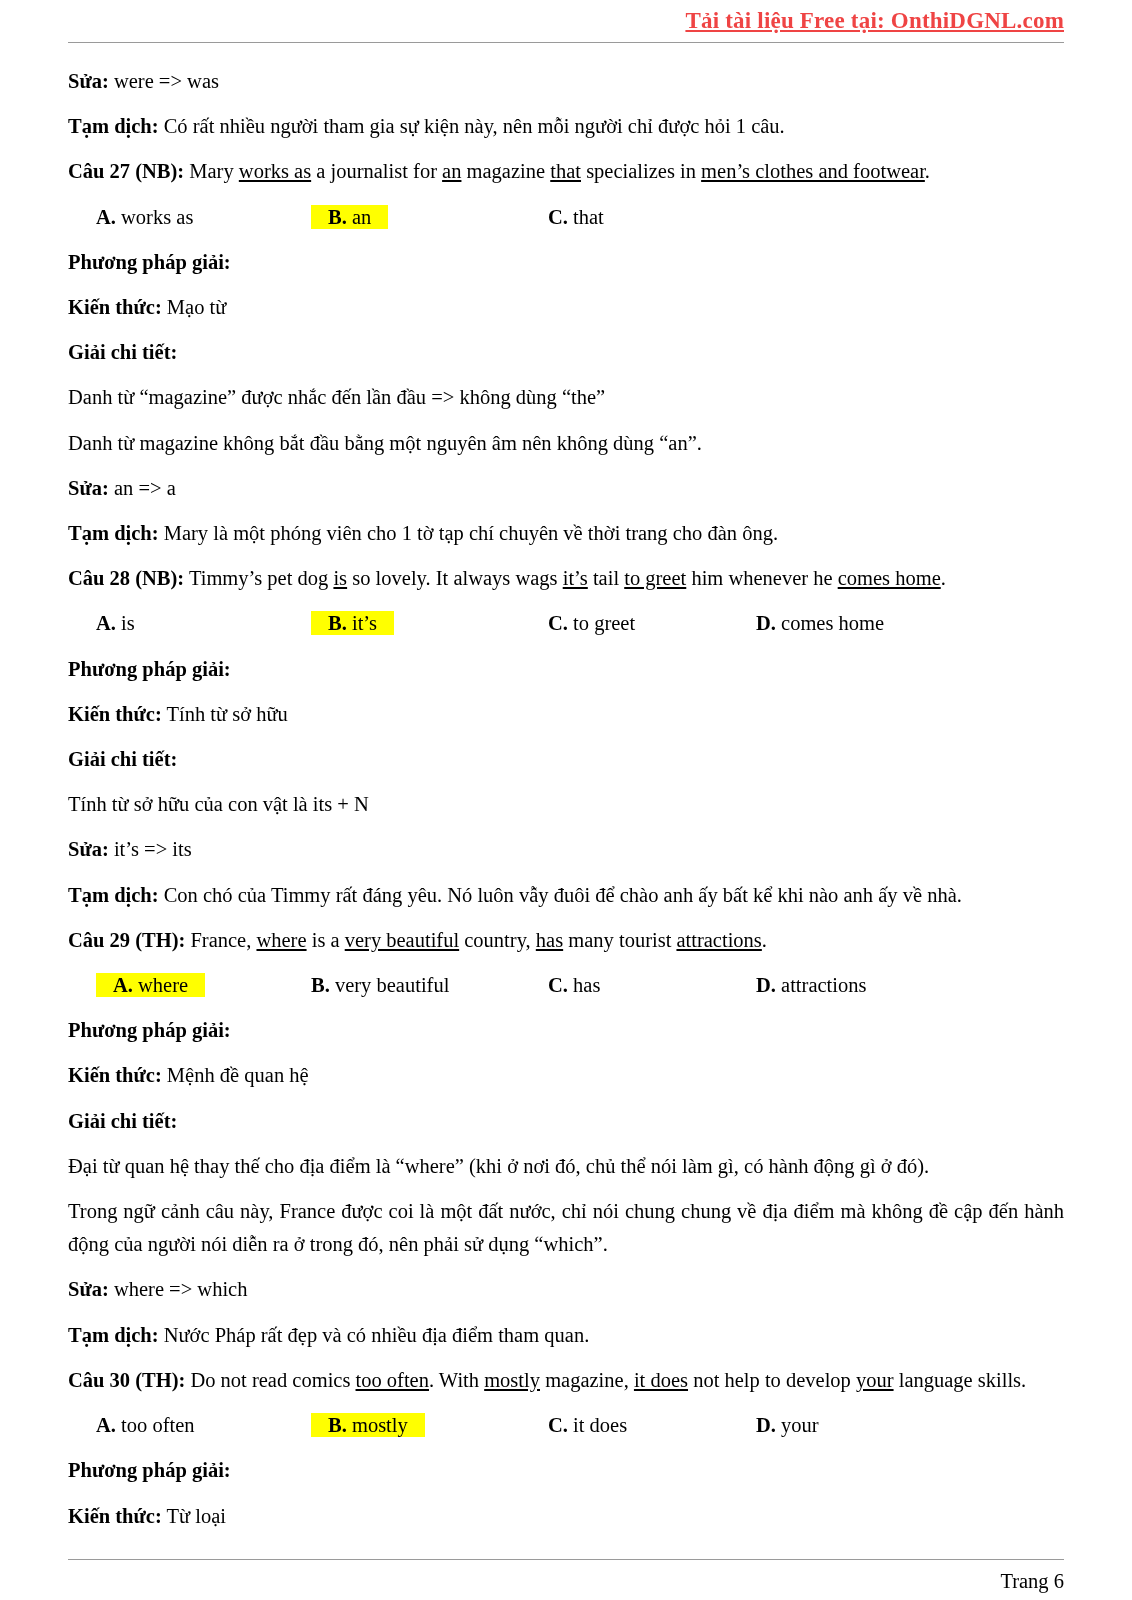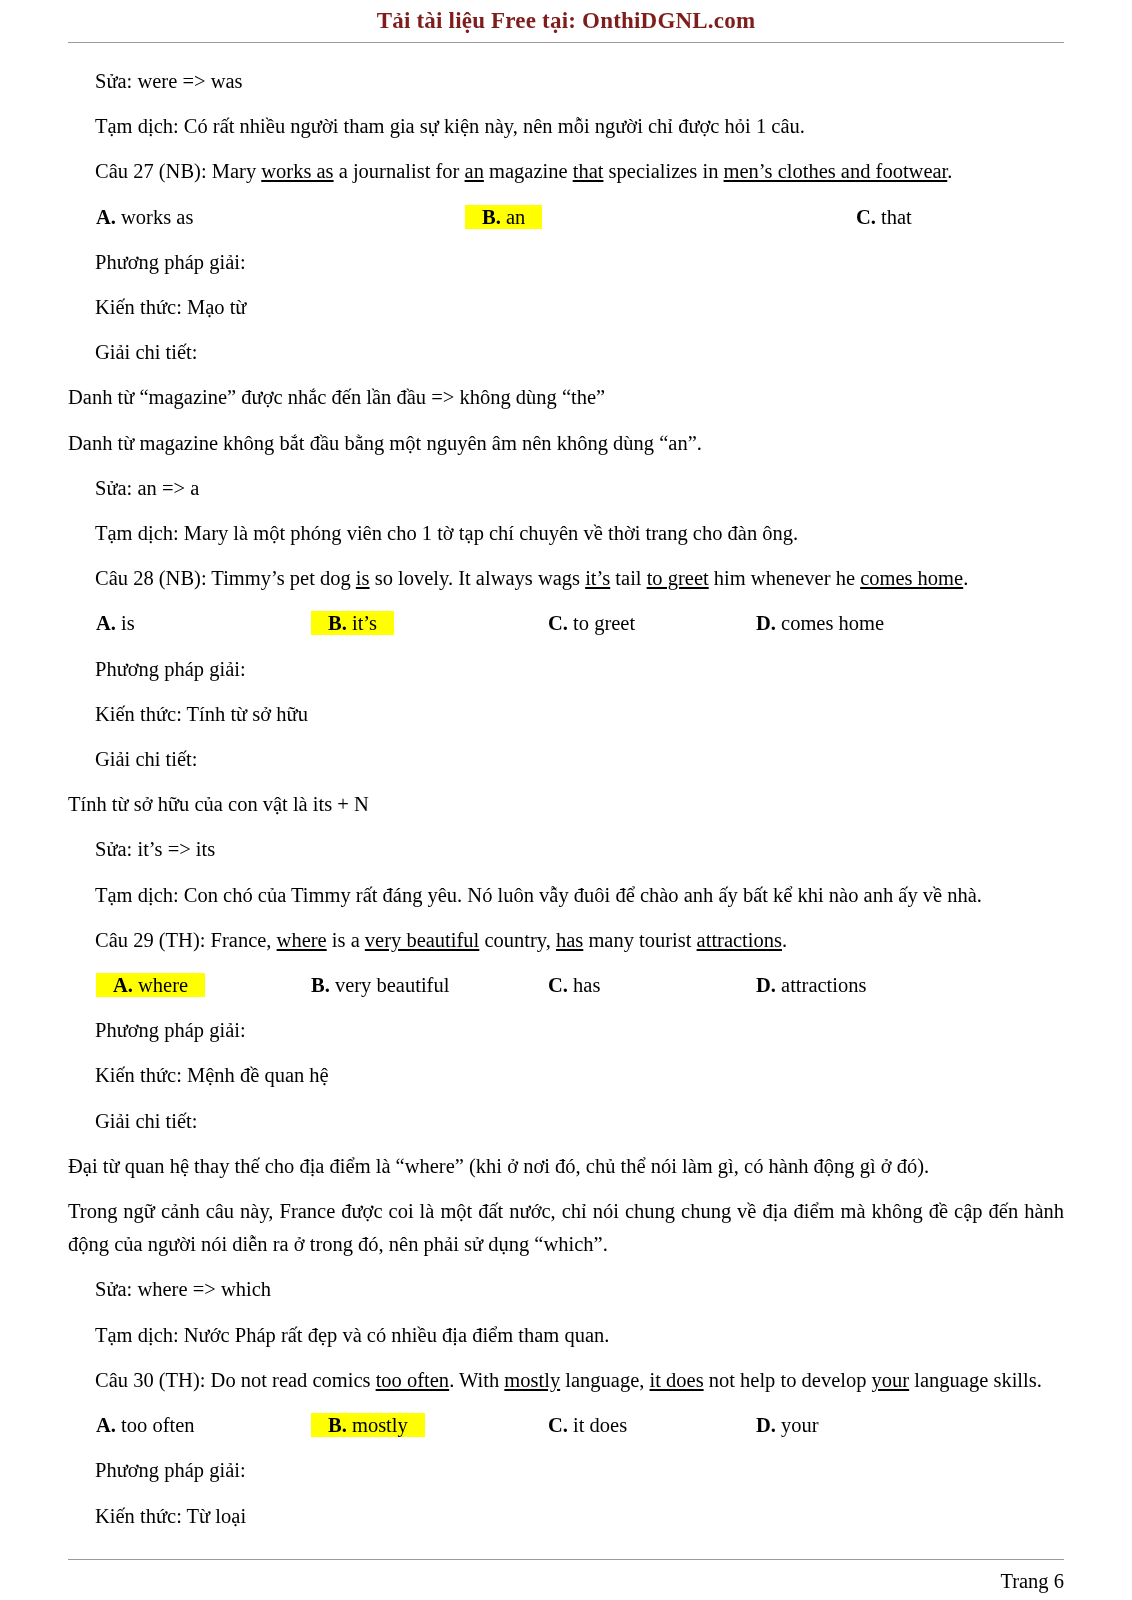"Tải tài liệu Free tại:" .banner { color: #7f1d1d -> #ef4444; text-align: center -> right; text-decoration: none -> underline }
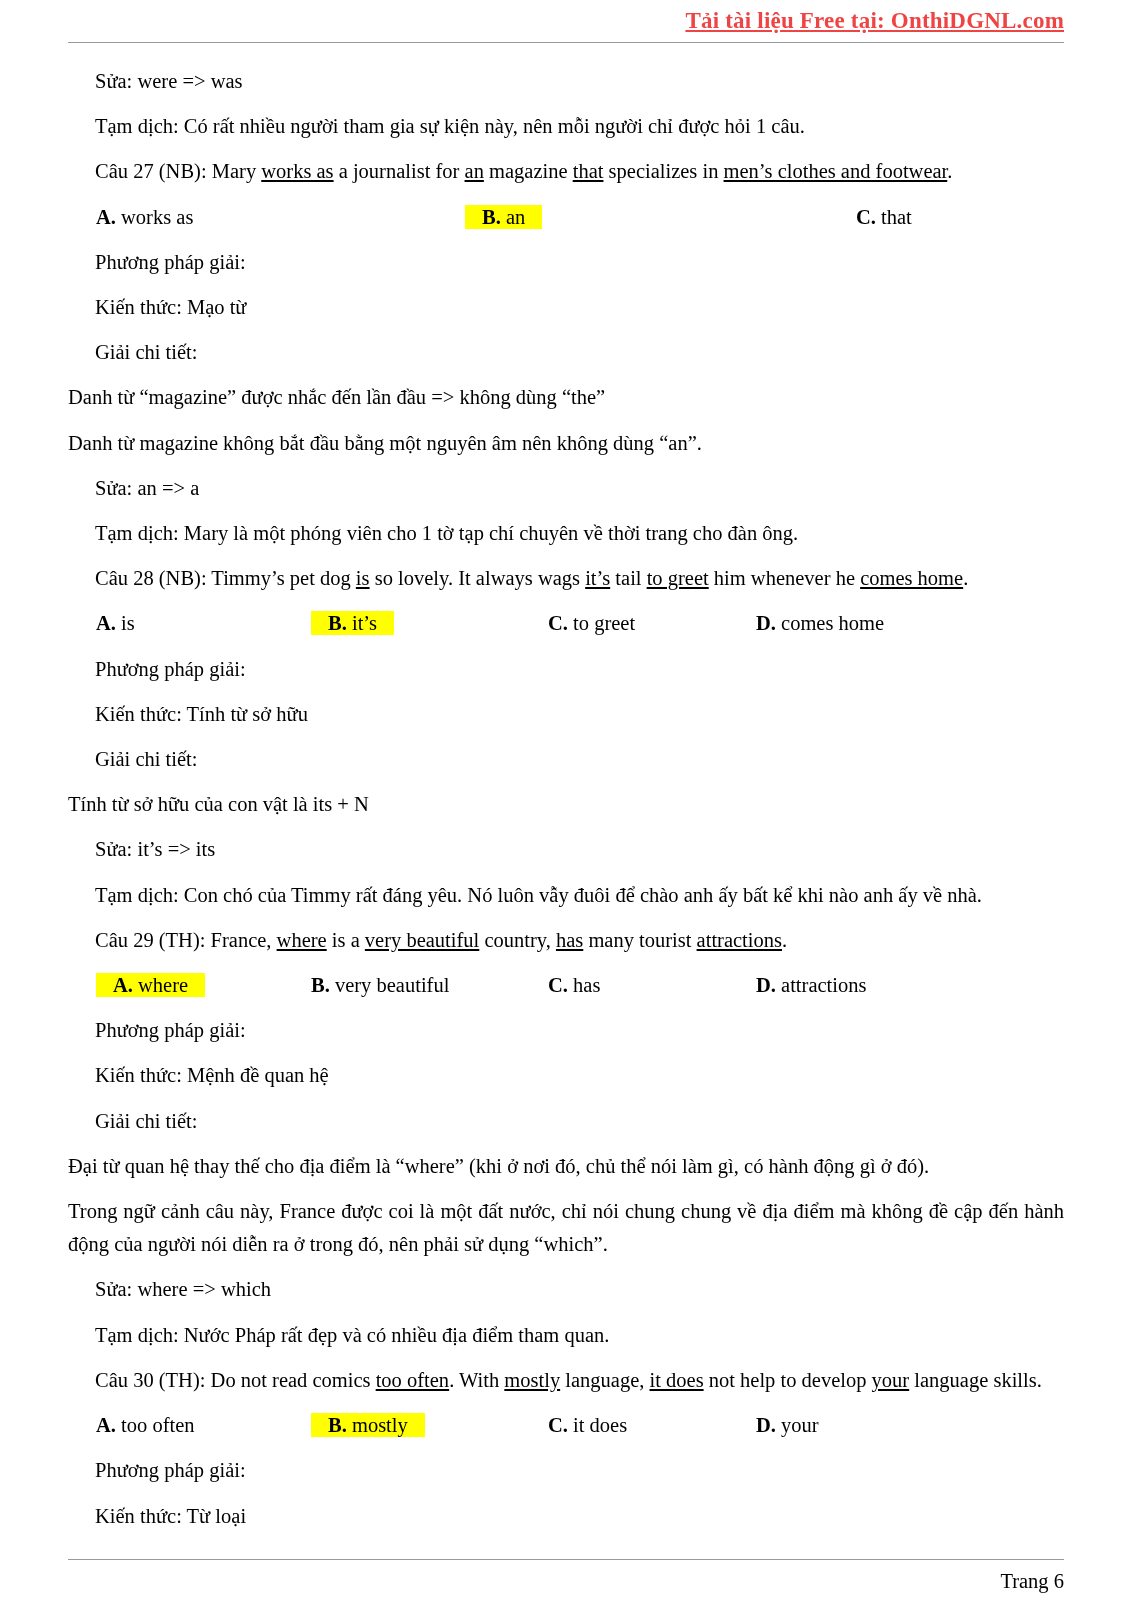"Sửa:" b, .b { font-weight: normal -> bold; margin-left: 27px -> none }
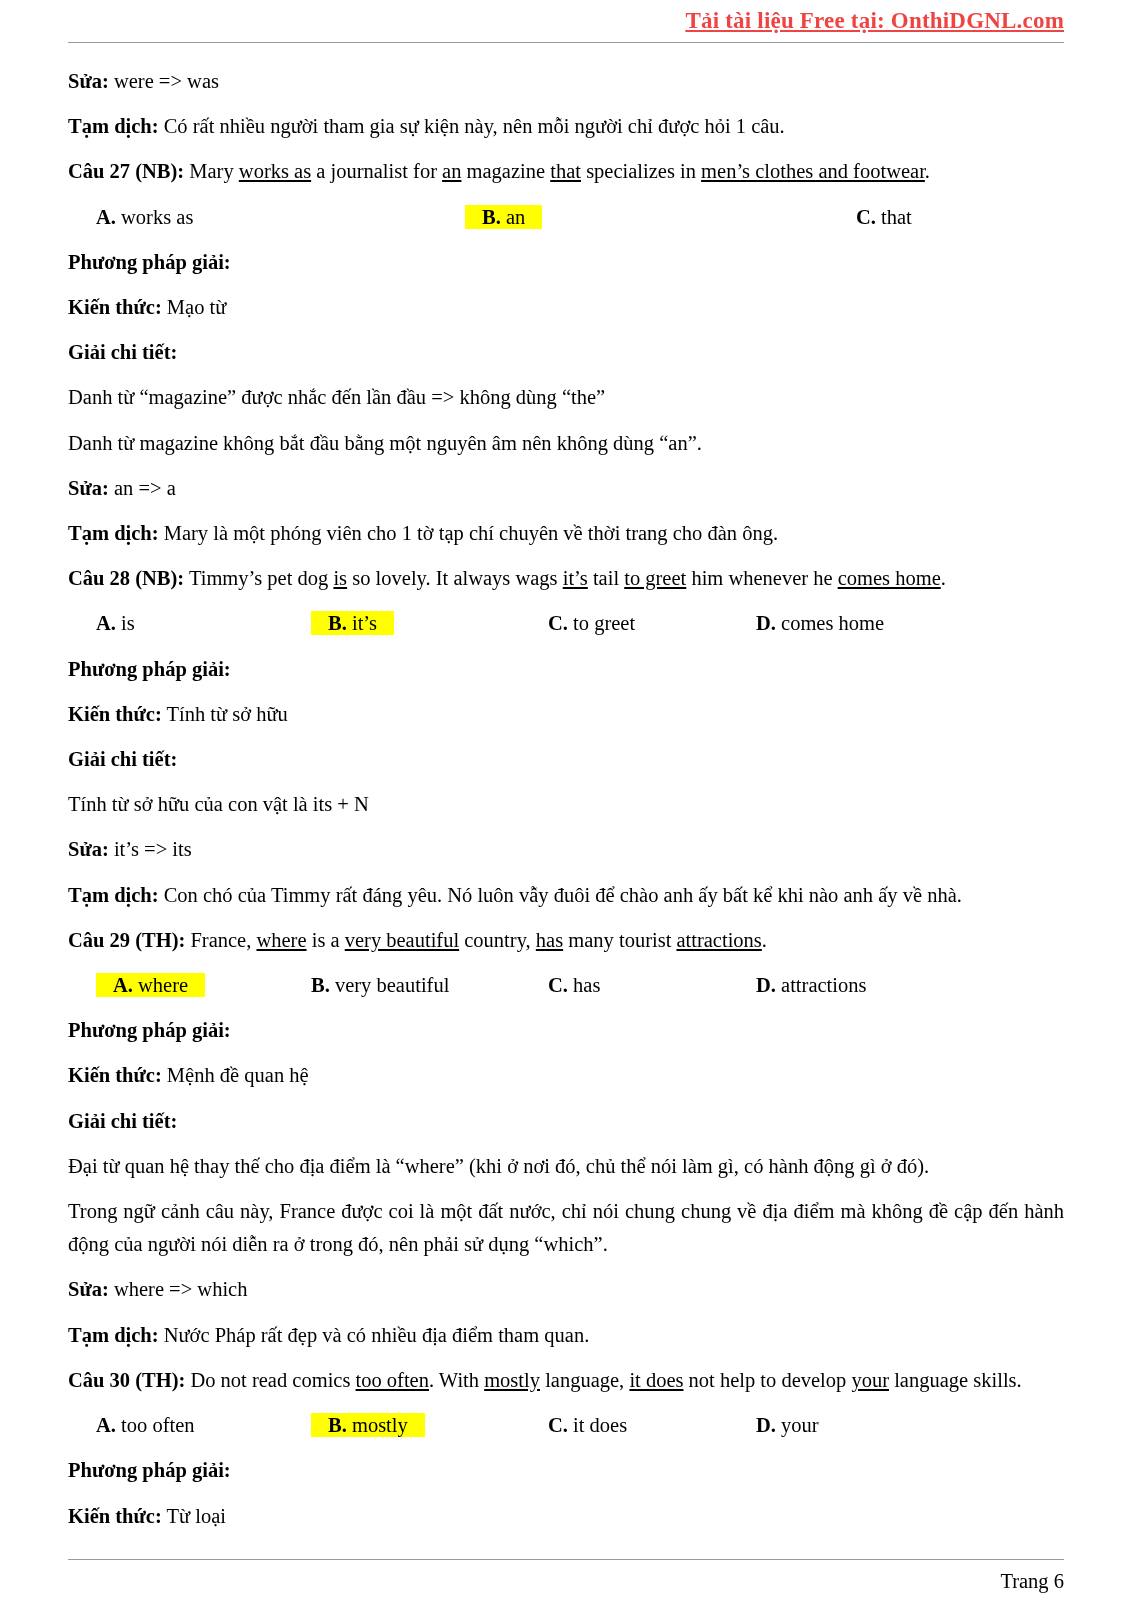"A. works as" .options { justify-content: space-between -> none }
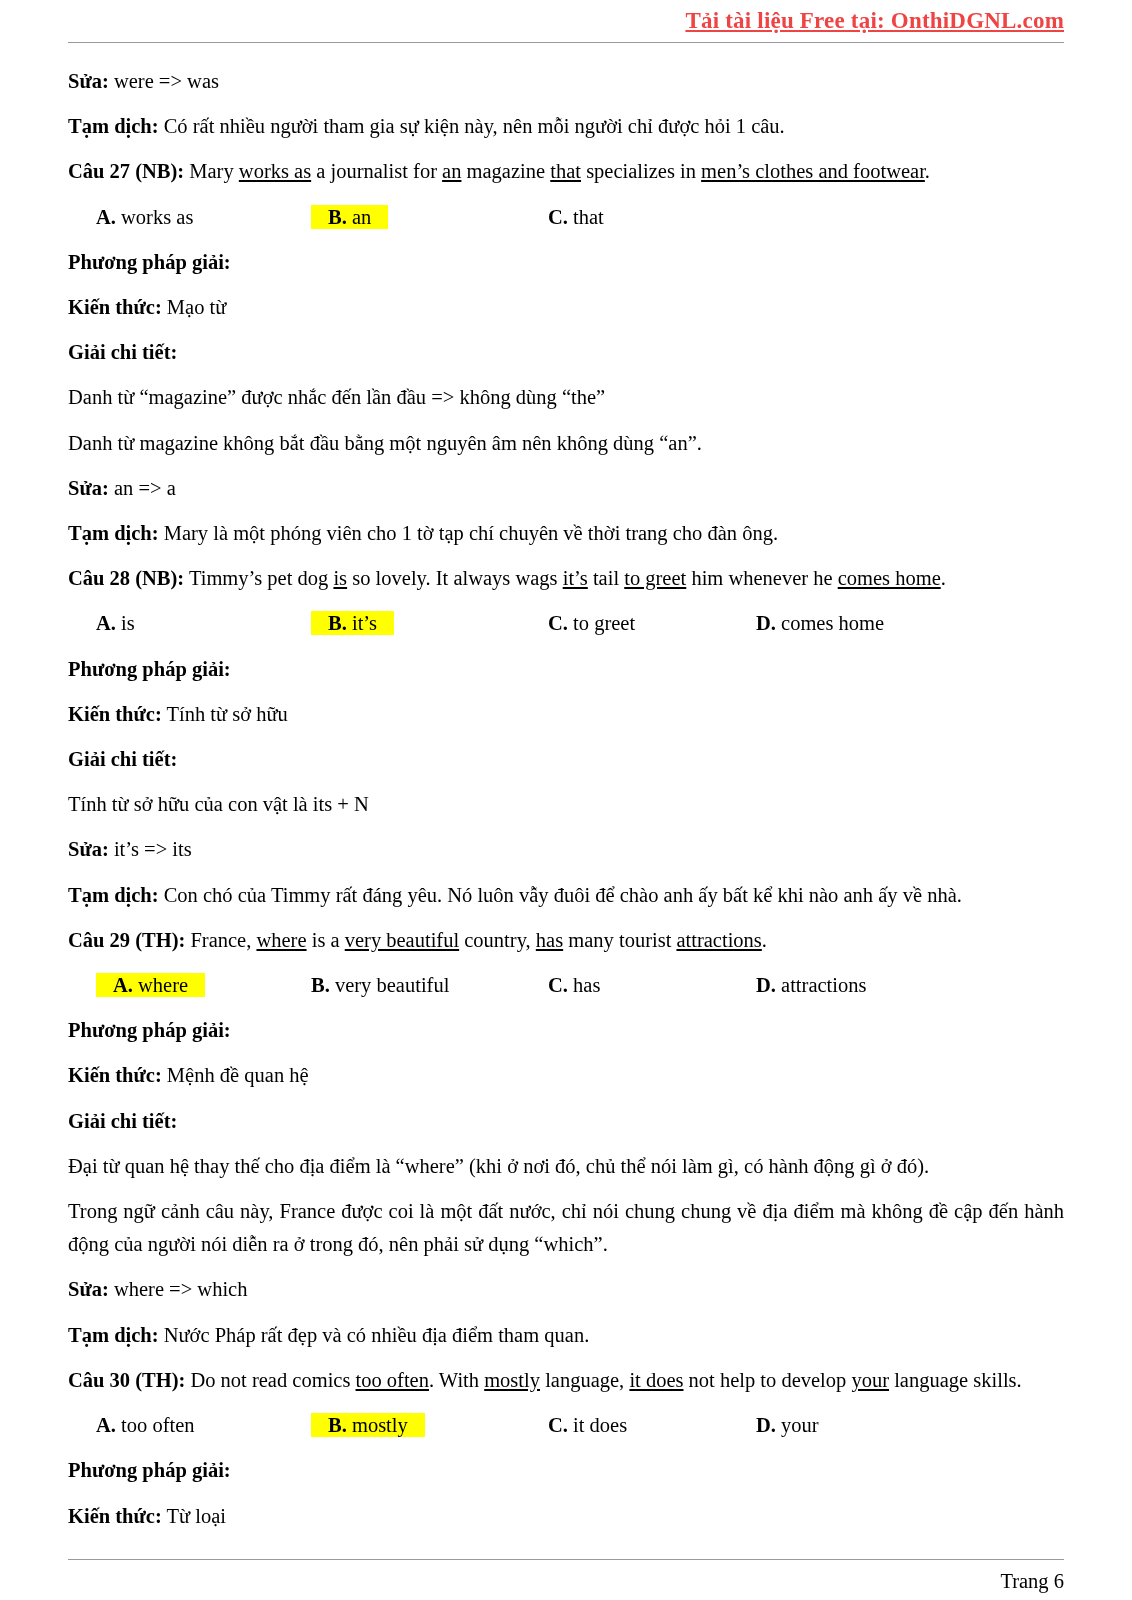"language," span { text: language -> magazine }
